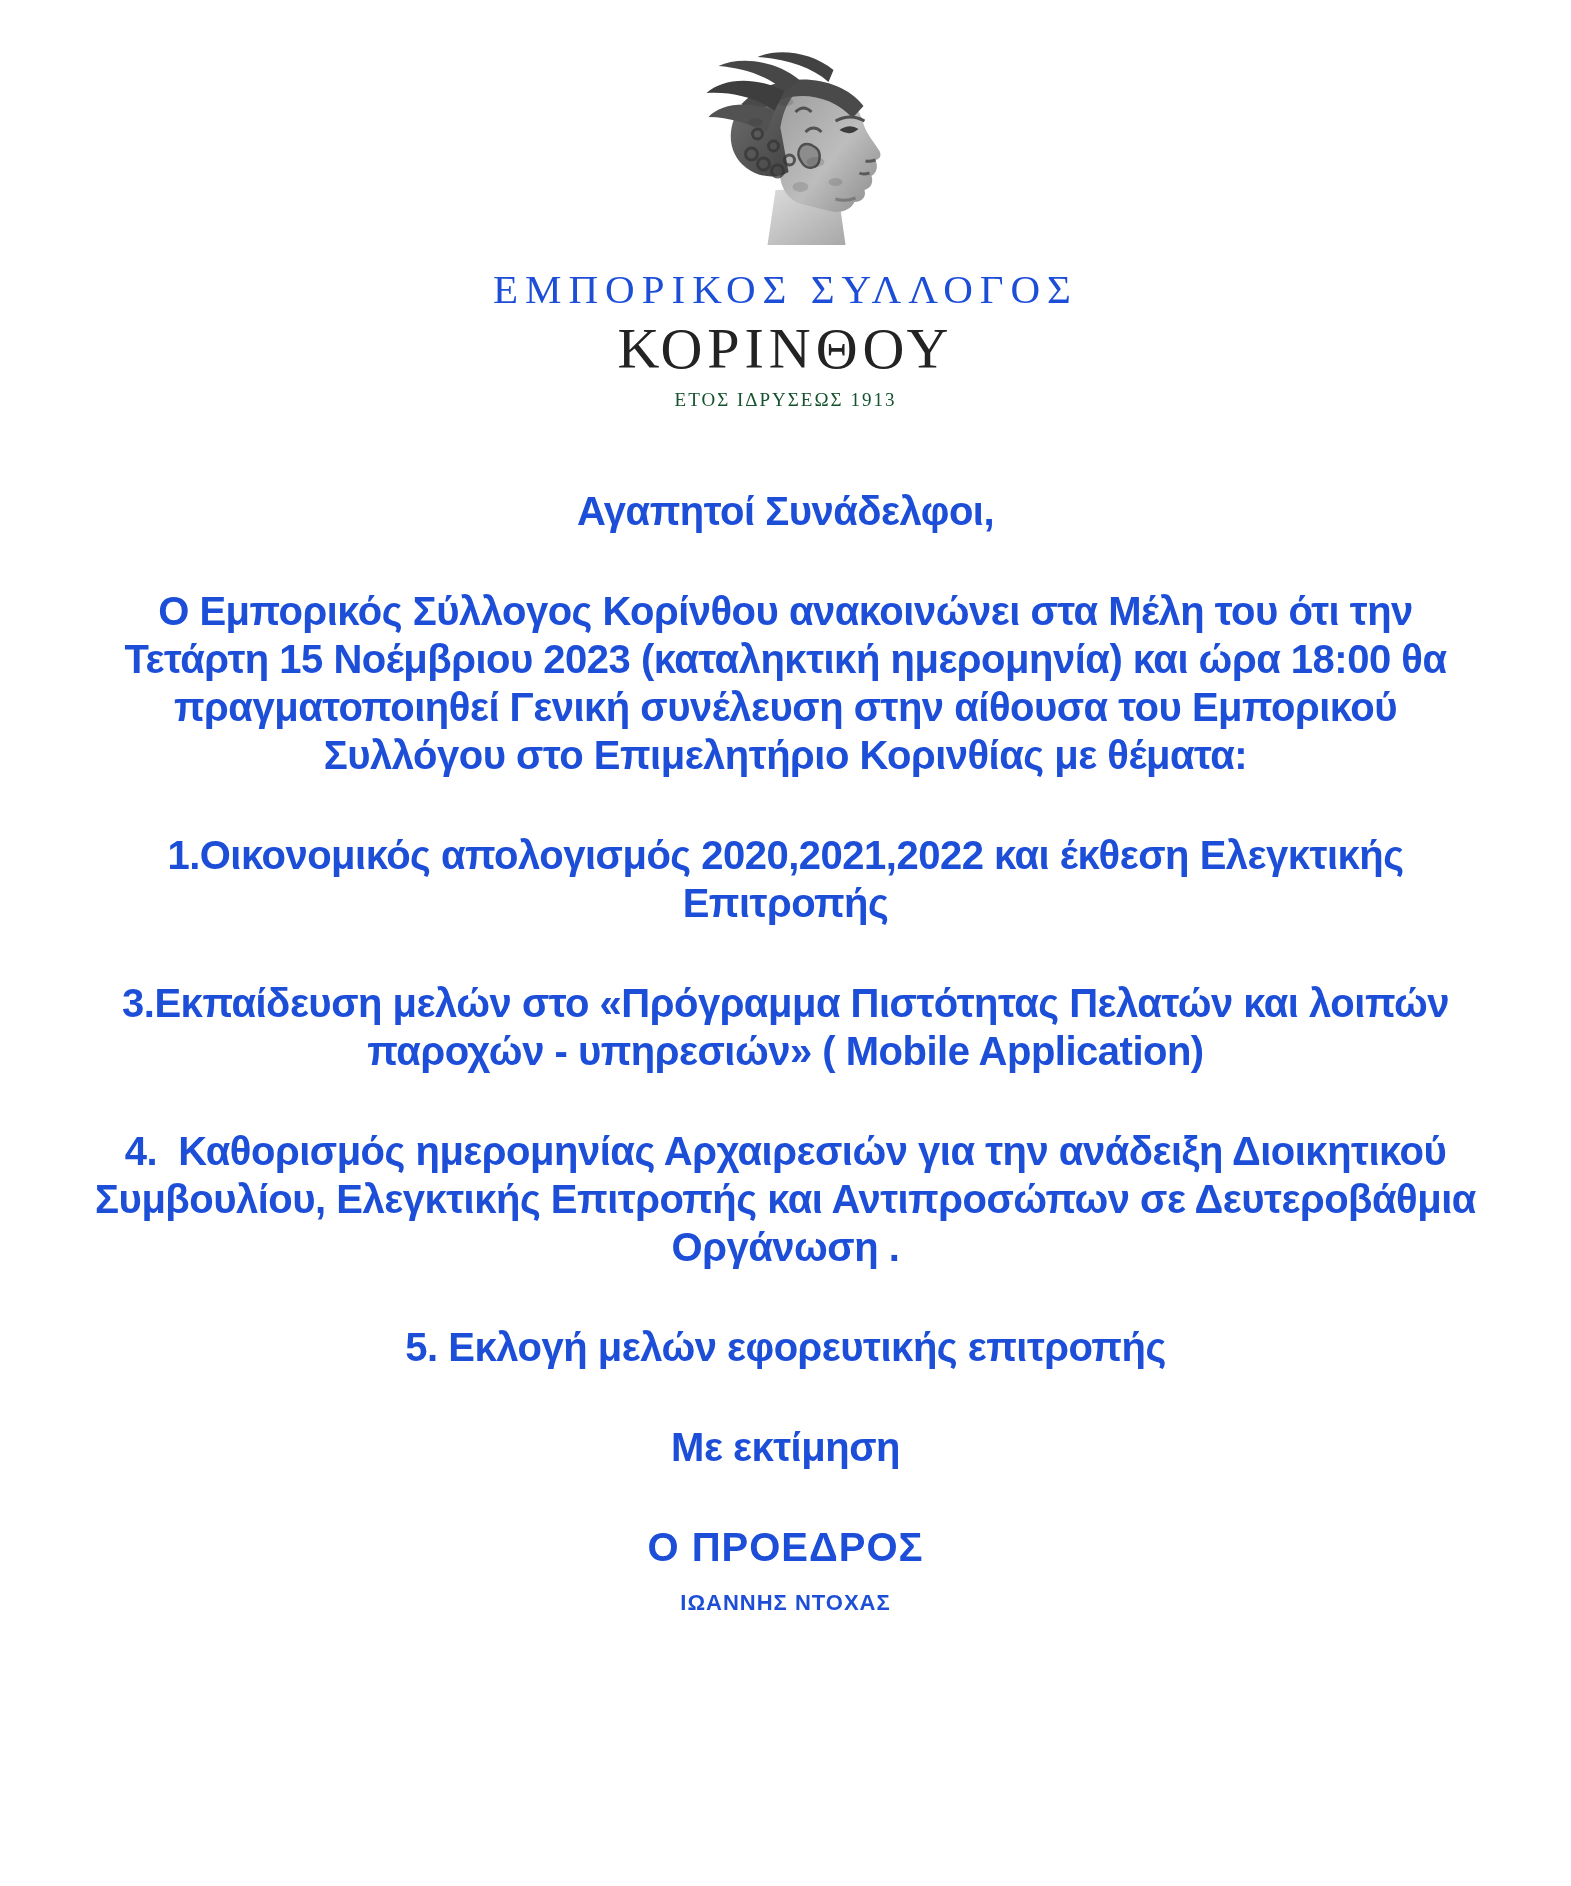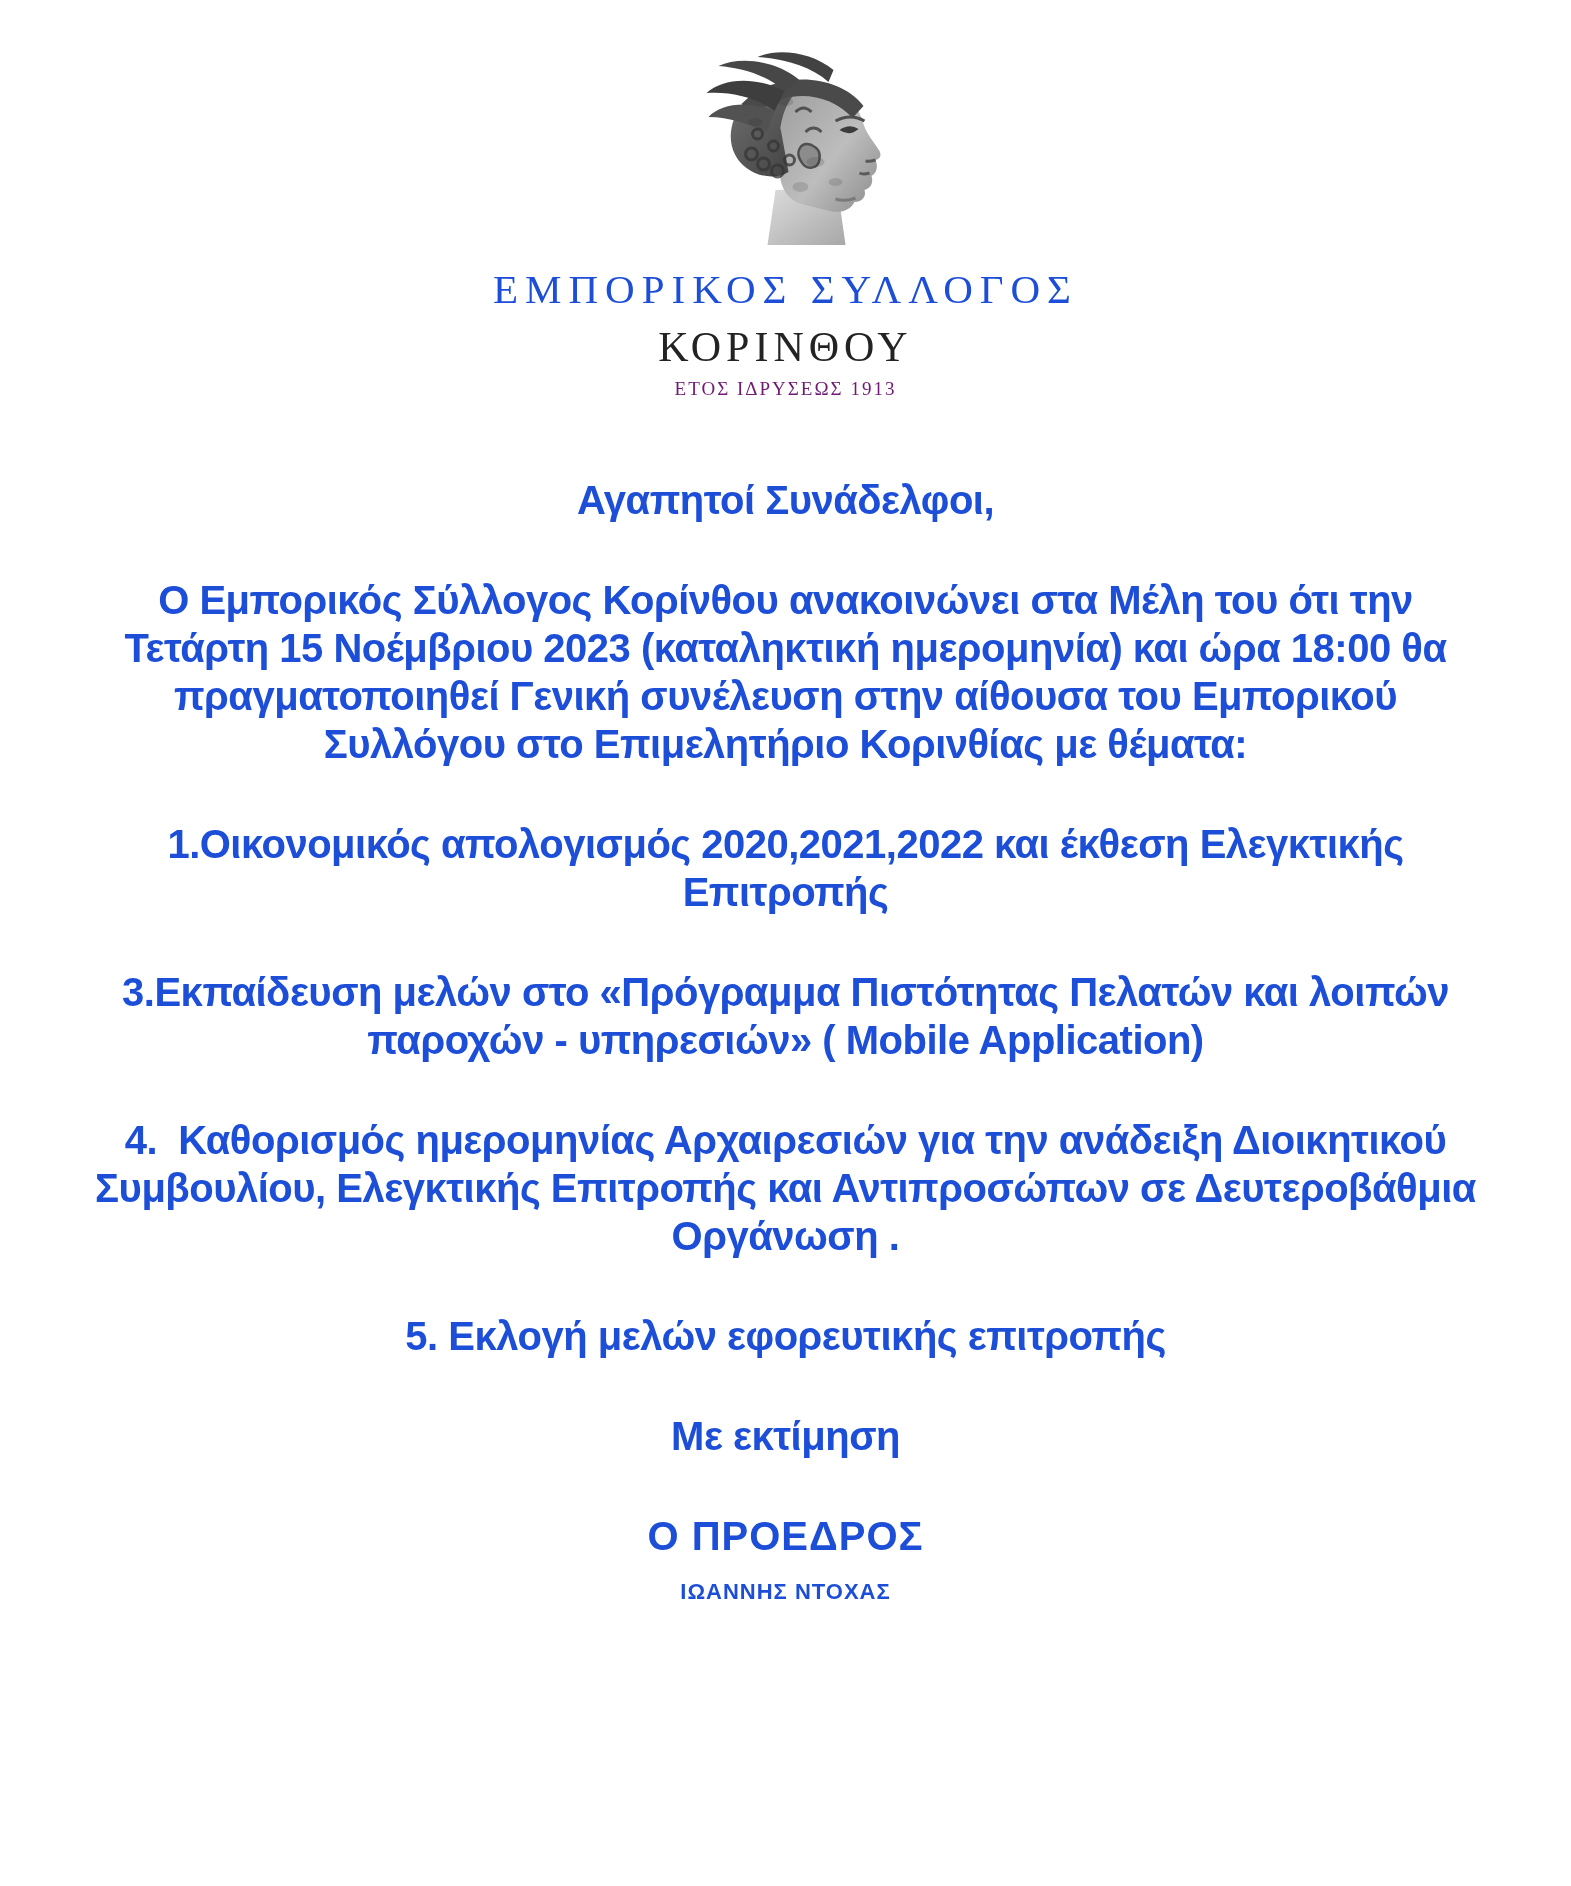"ΚΟΡΙΝΘΟΥ" .org-city { font-size: 42px -> 58px; margin-top: 10px -> 2px }
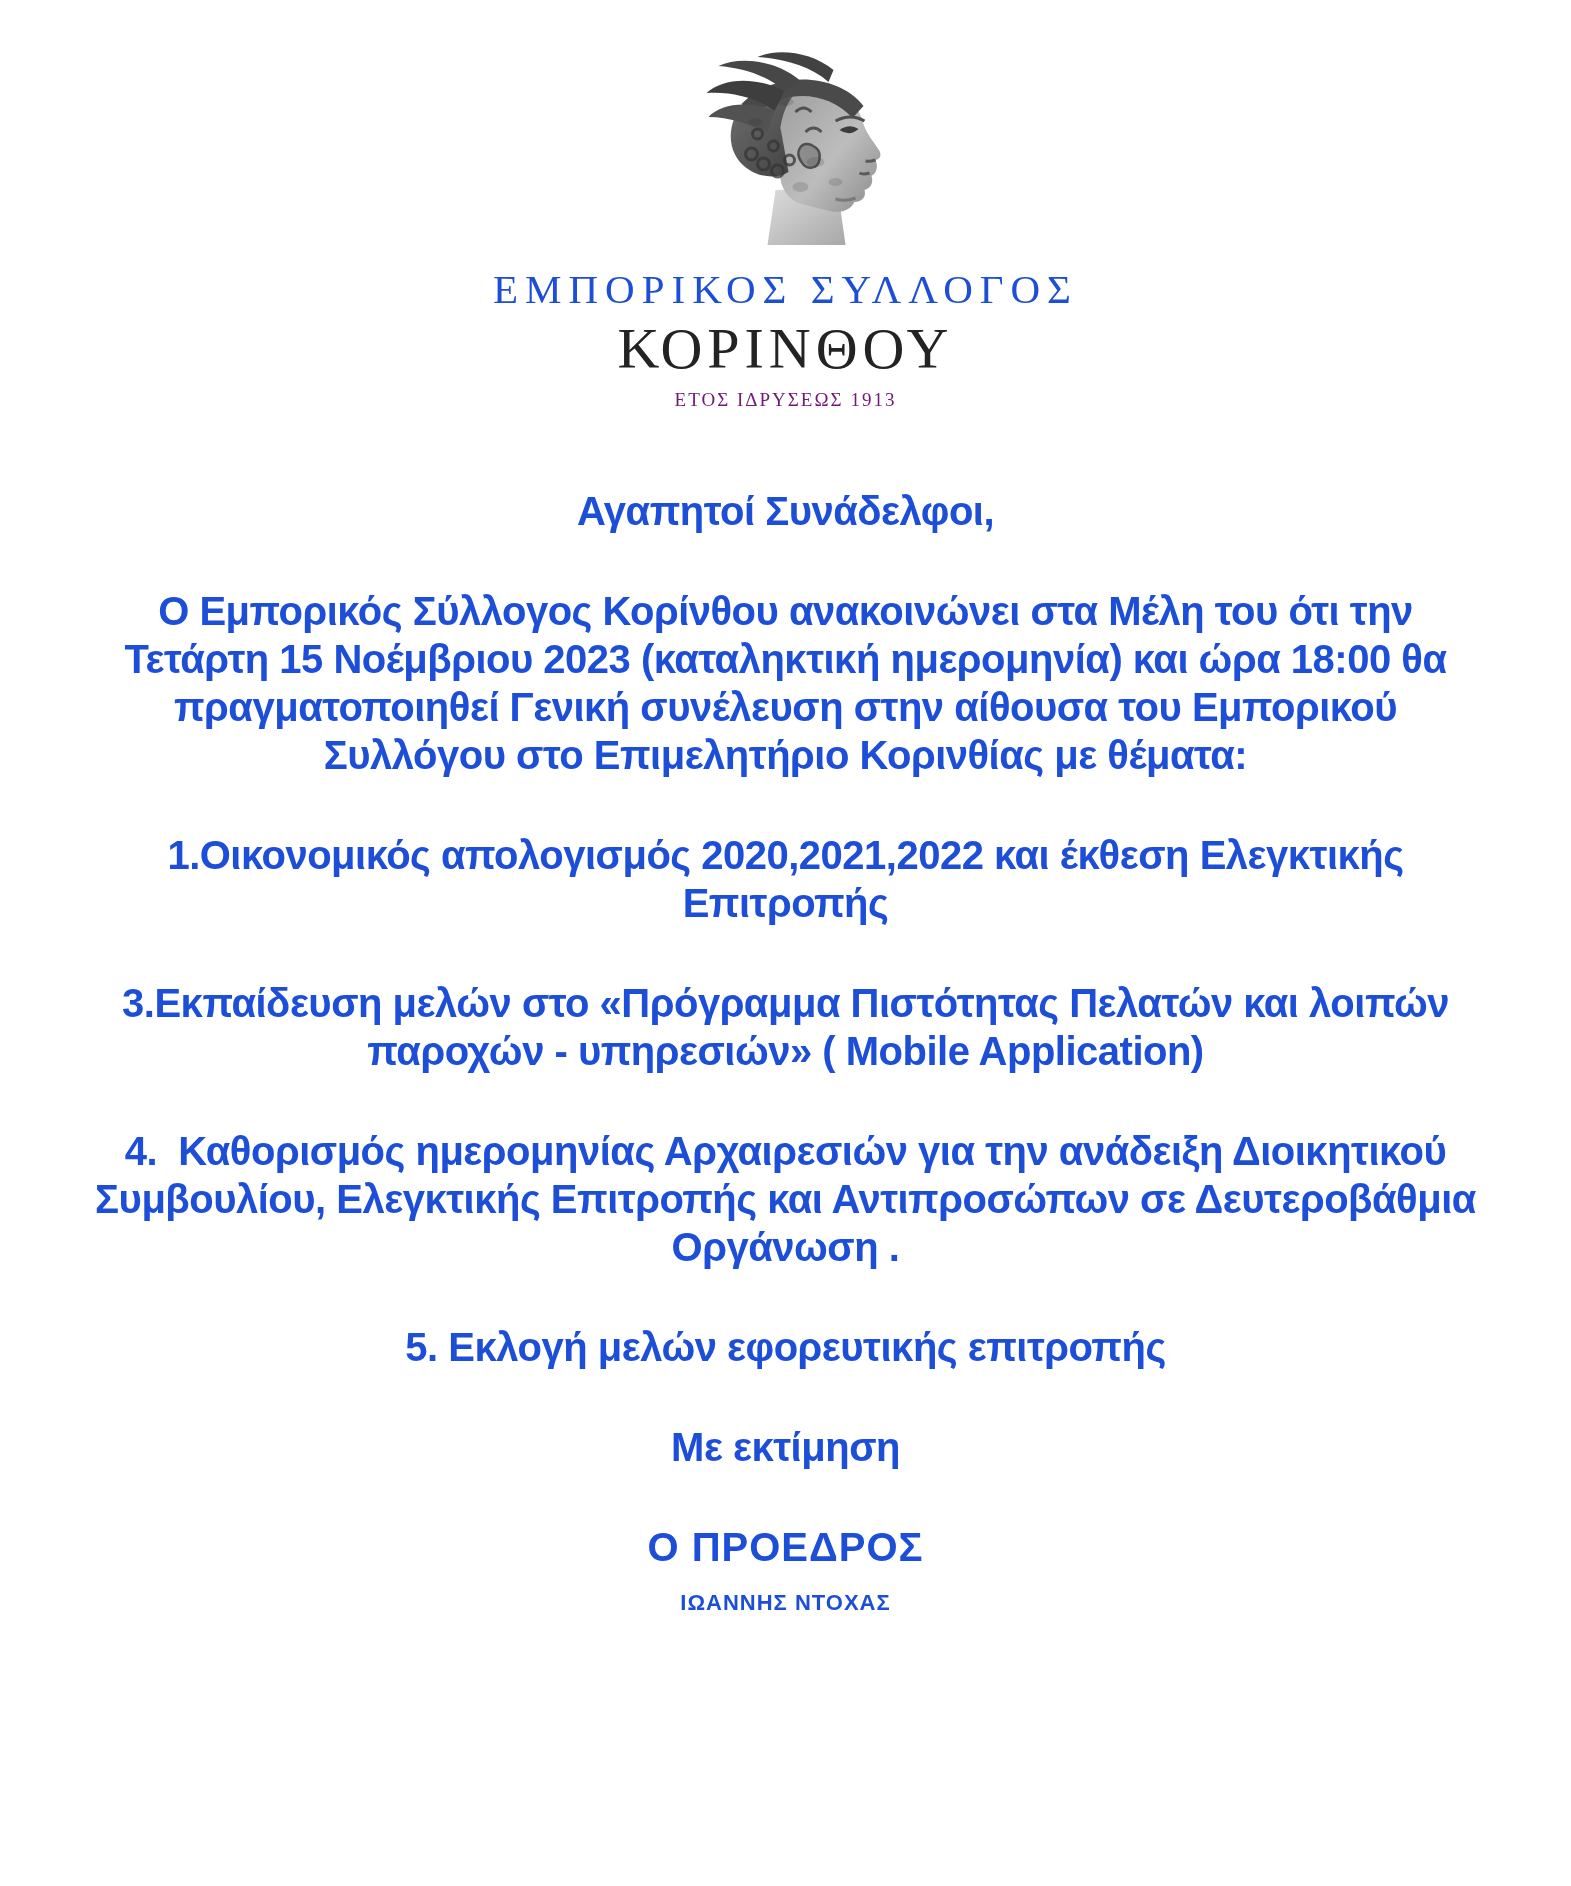"ΕΤΟΣ ΙΔΡΥΣΕΩΣ 1913" .org-founded { color: #701a75 -> #14532d }
